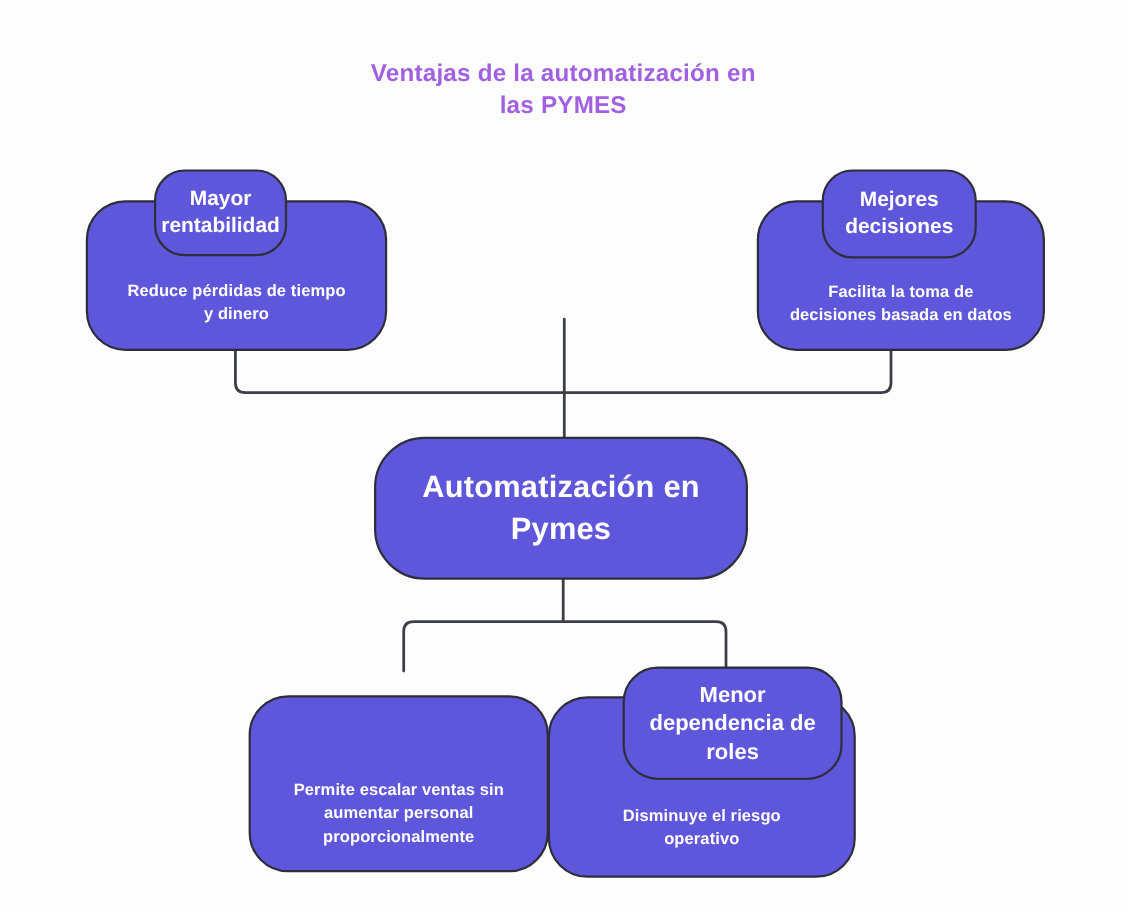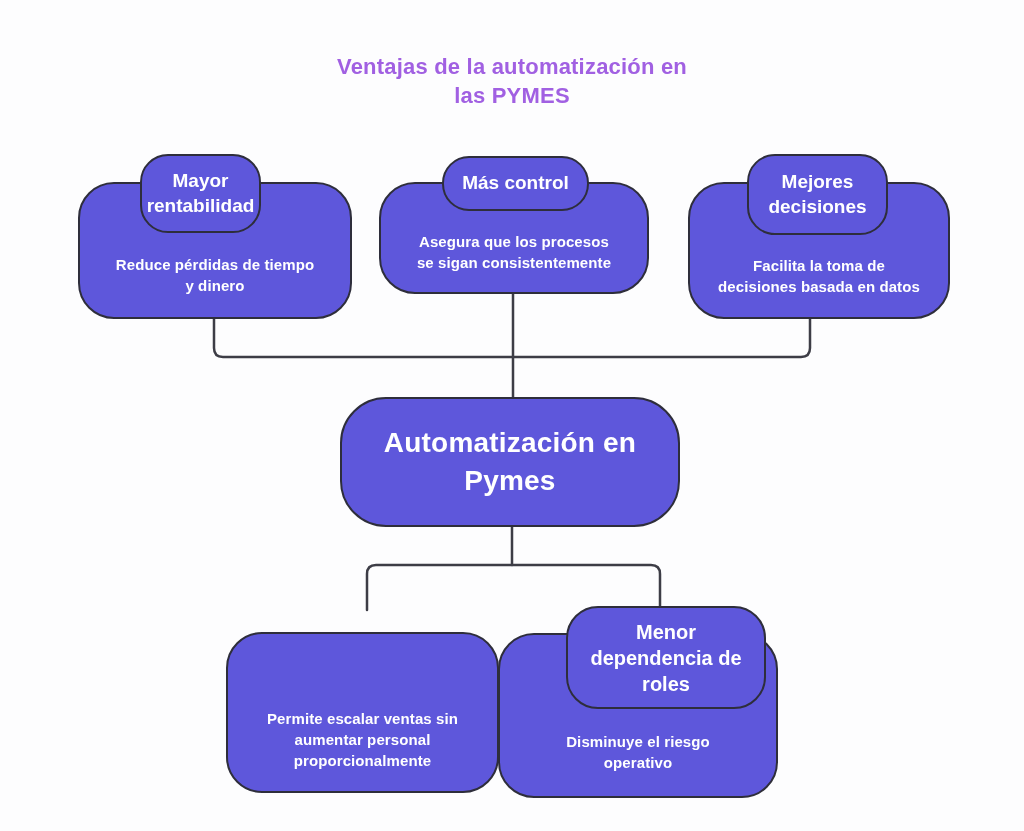"Más control" div.node-head { html: <div> <span>Más control</span> </div> -> none }
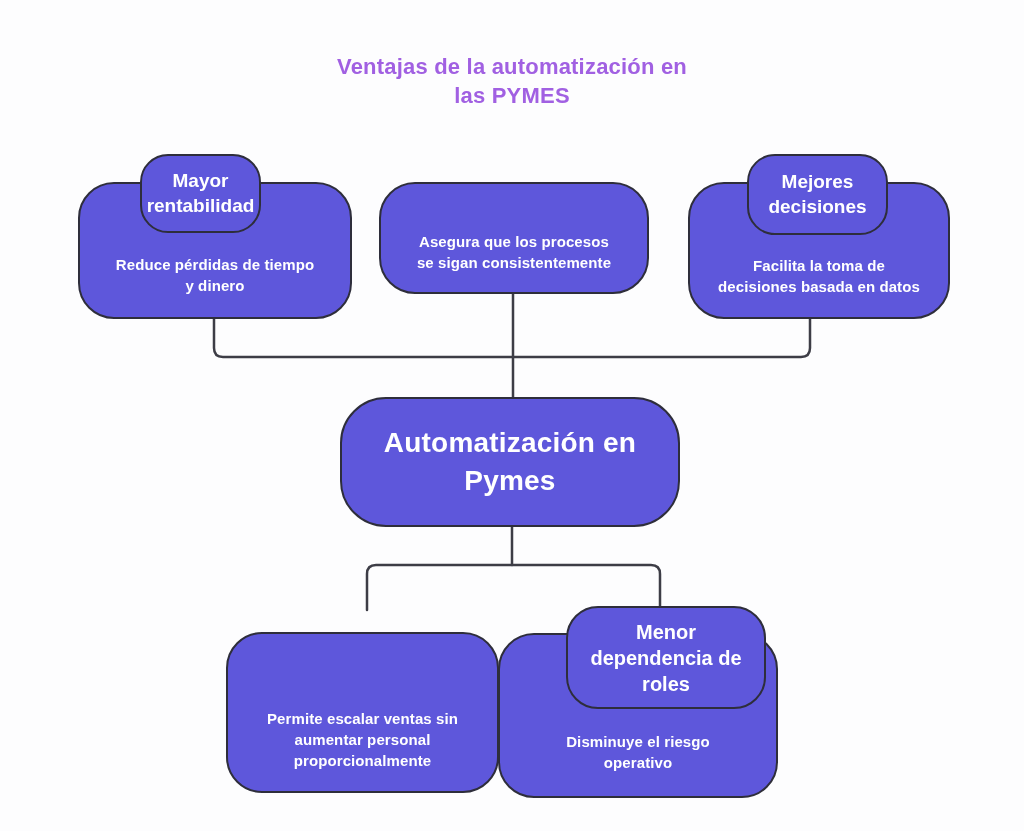"Asegura que los procesos" div.node-main { html: <div> <div>Asegura que los procesos se sigan consistentemente</div> </div> -> none }
